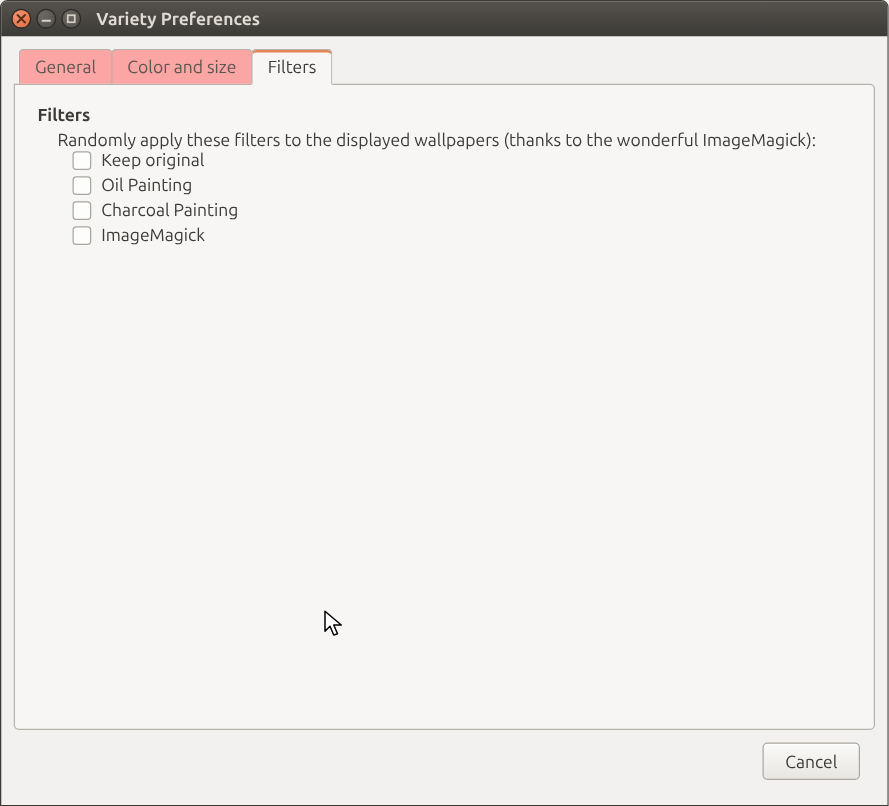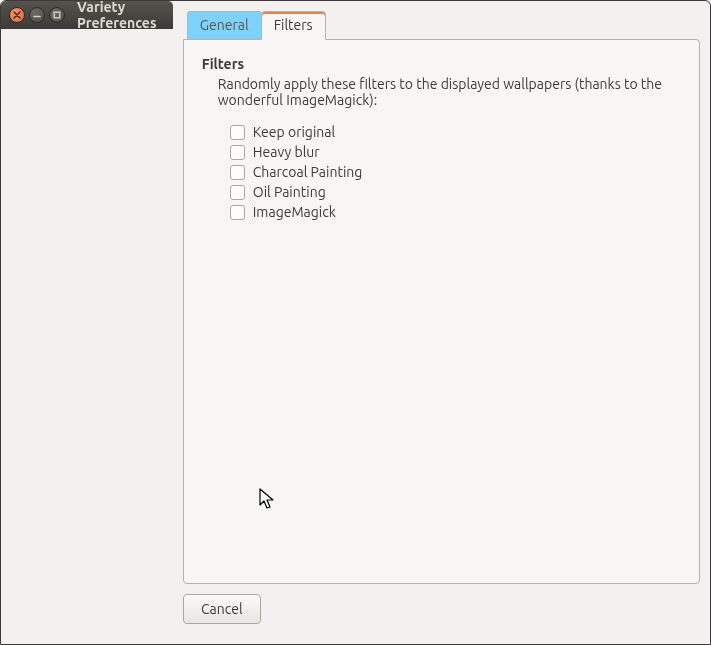"Variety Preferences" .window { flex-direction: row -> column }
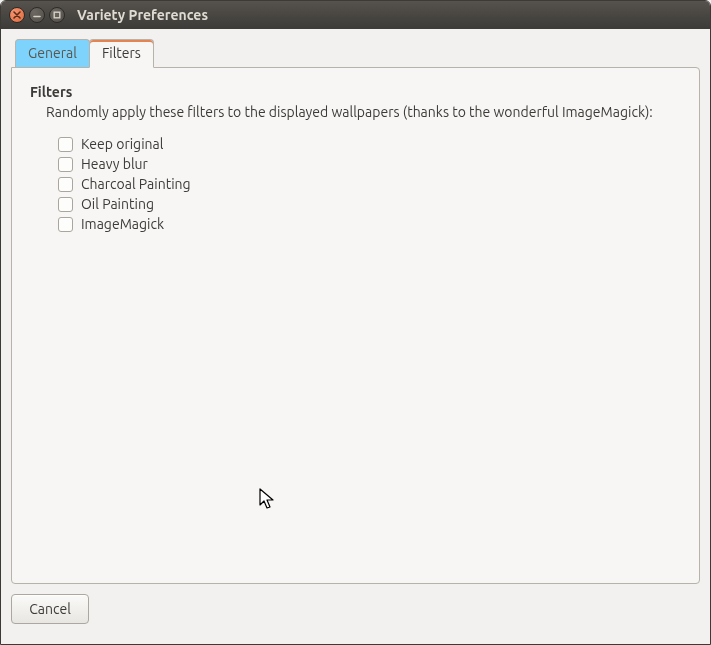"General" .tab { background: #7dd3fc -> #fca5a5 }
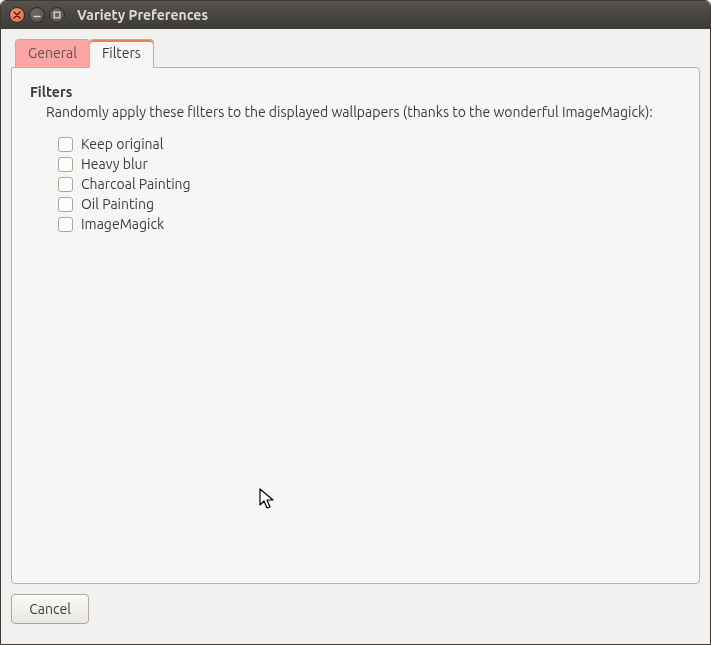"Color and size" div.tab { html: none -> <div>Color and size</div> }
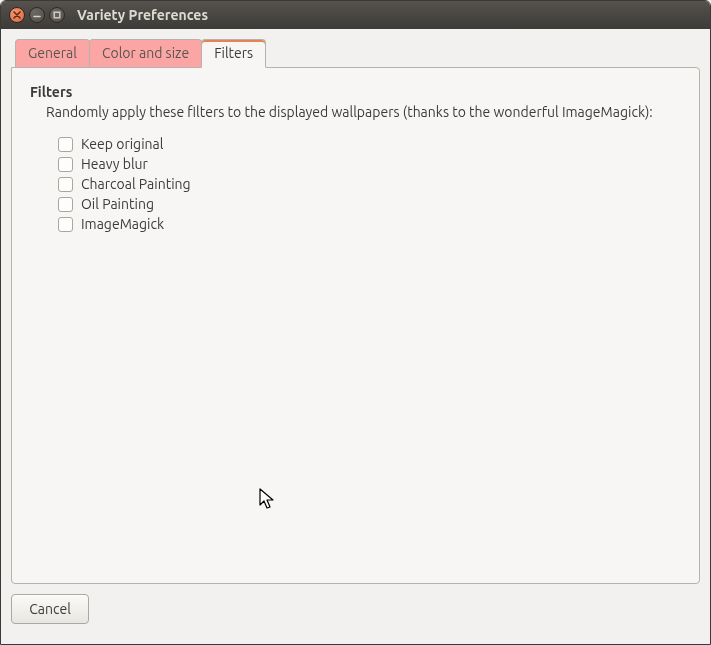"Randomly apply these filters to" .section-desc { margin-bottom: 16px -> 0 }
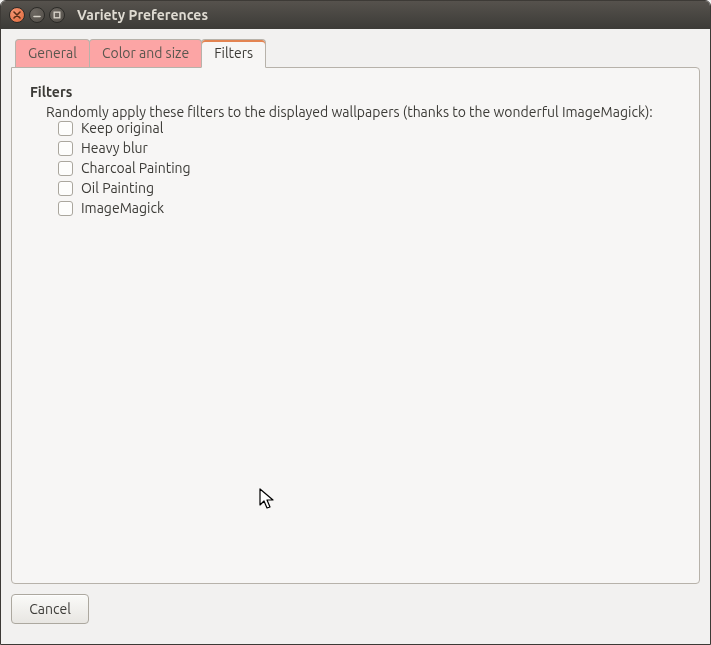"Heavy blur" div.check-row { html: <div> <div></div> <span>Heavy blur</span> </div> -> none }
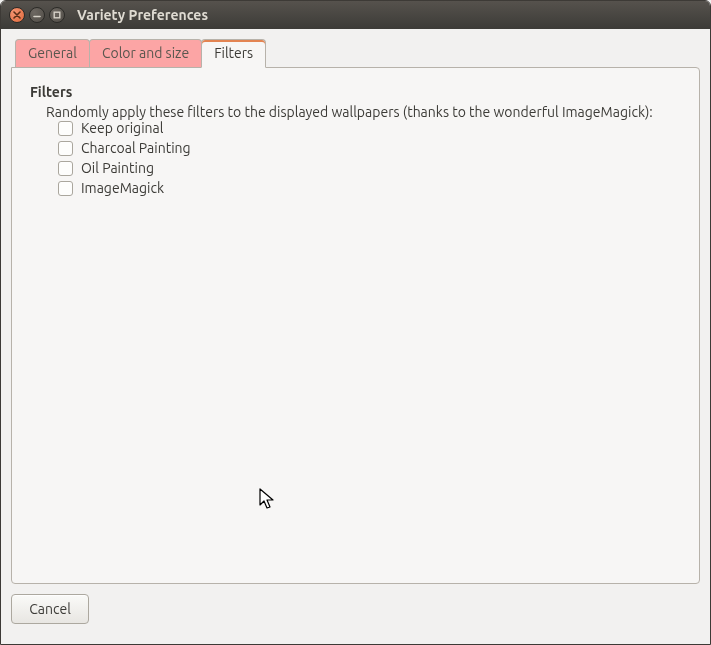"Charcoal Painting" div.check-row { order: before "Oil Painting" -> after "Oil Painting" }
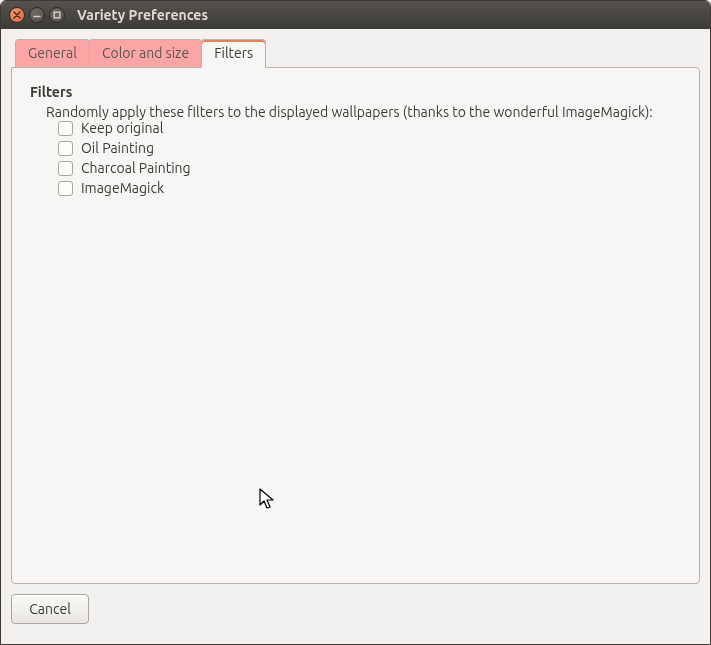"Cancel" .footer { justify-content: space-between -> flex-end }
